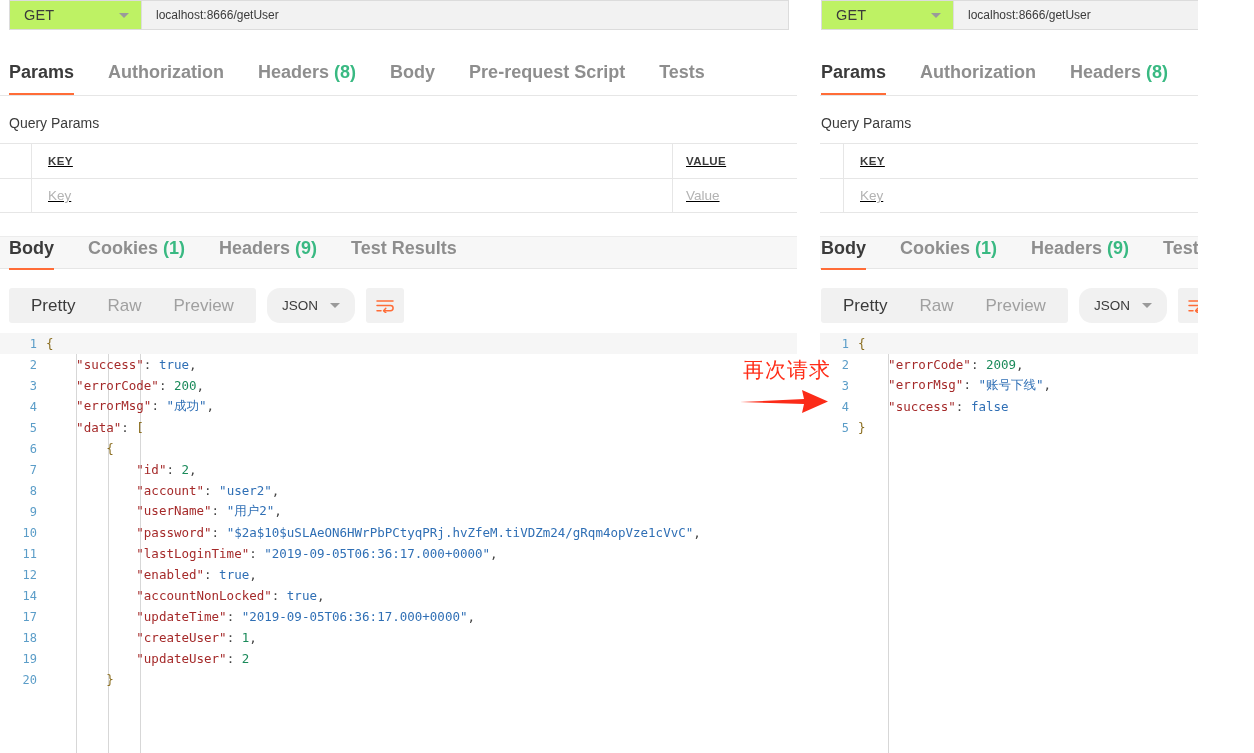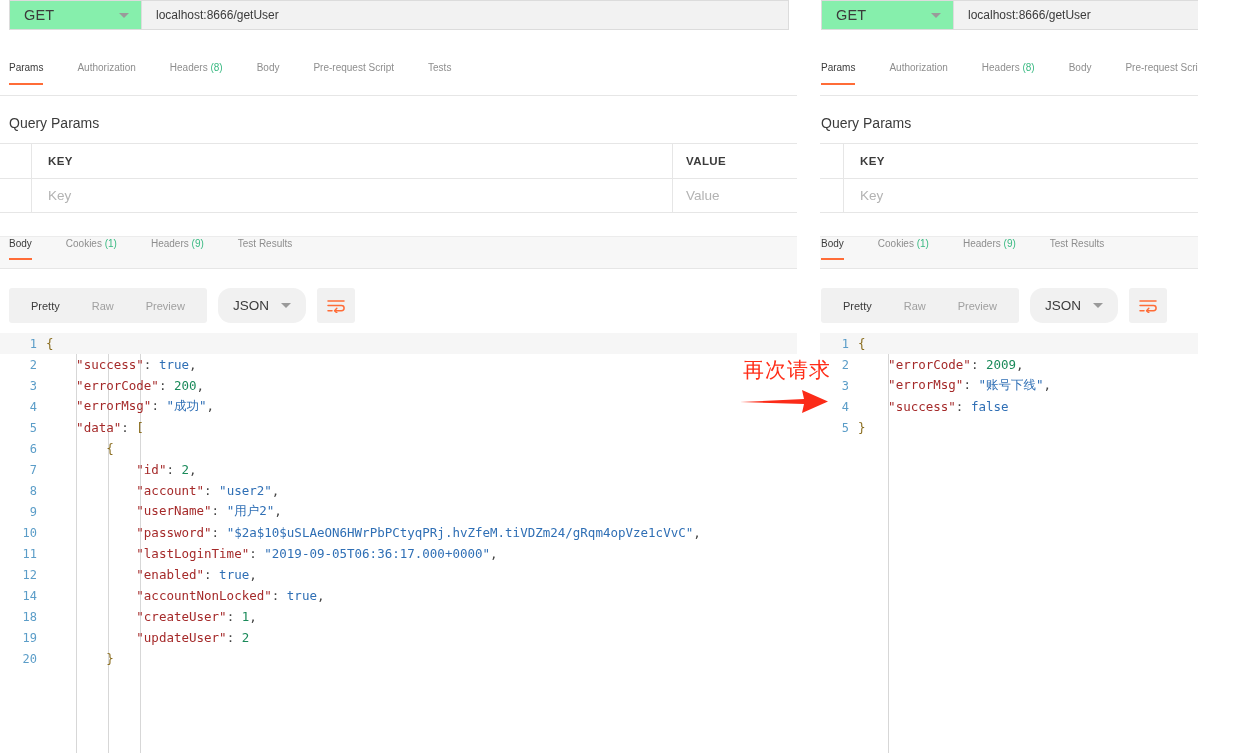"GET" .method-box { background: #86efac -> #bef264 }
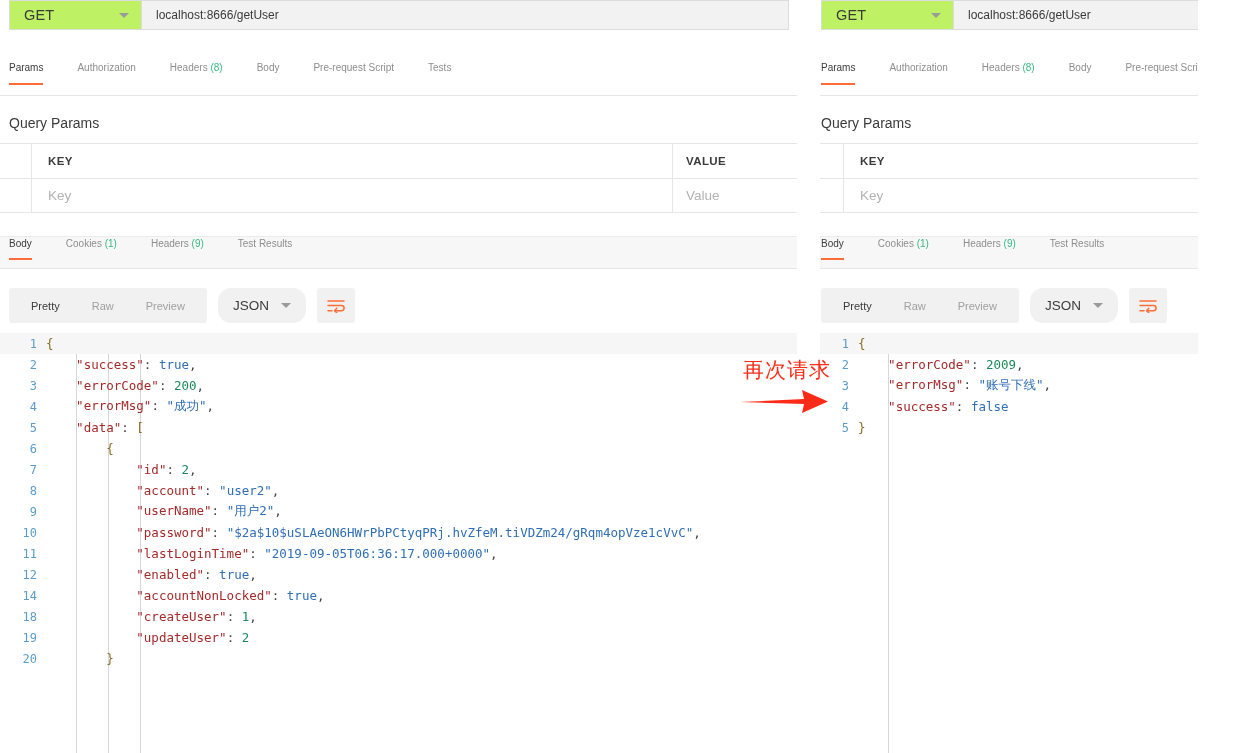"Params" .tab { font-size: 10px -> 18px; font-weight: none -> bold }
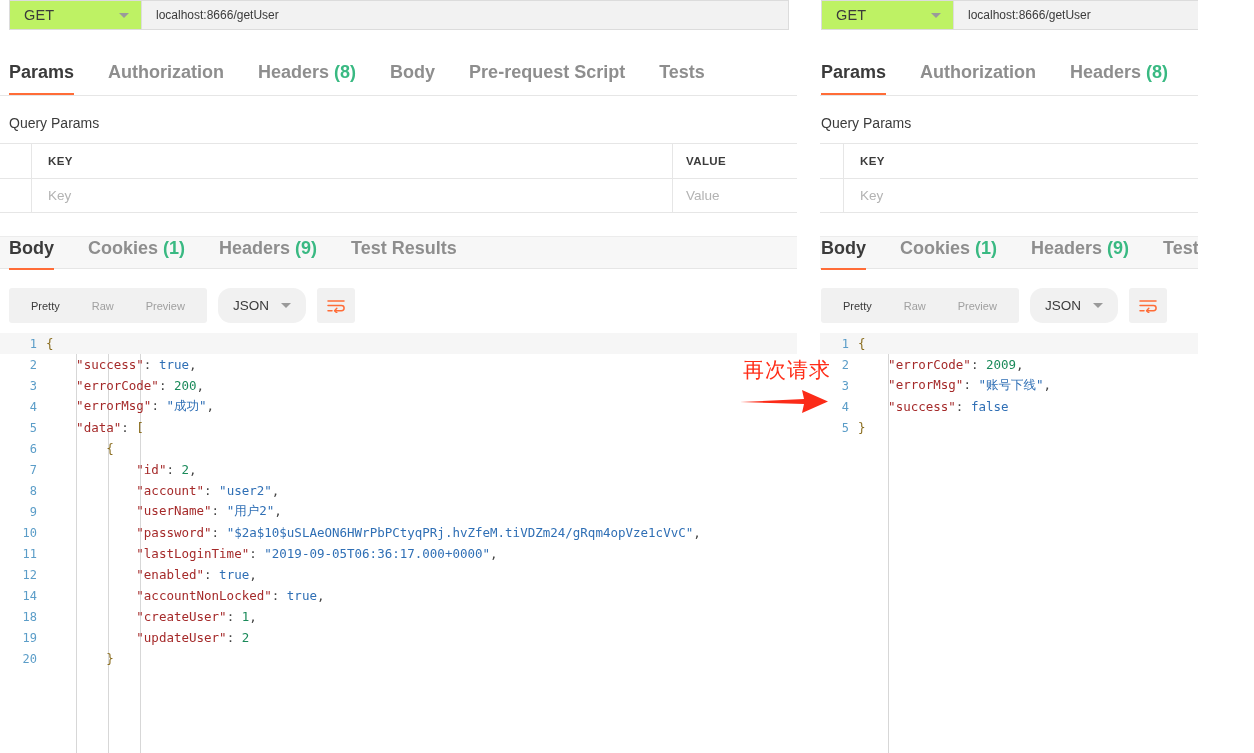"KEY" .qp-table { text-decoration: none -> underline }
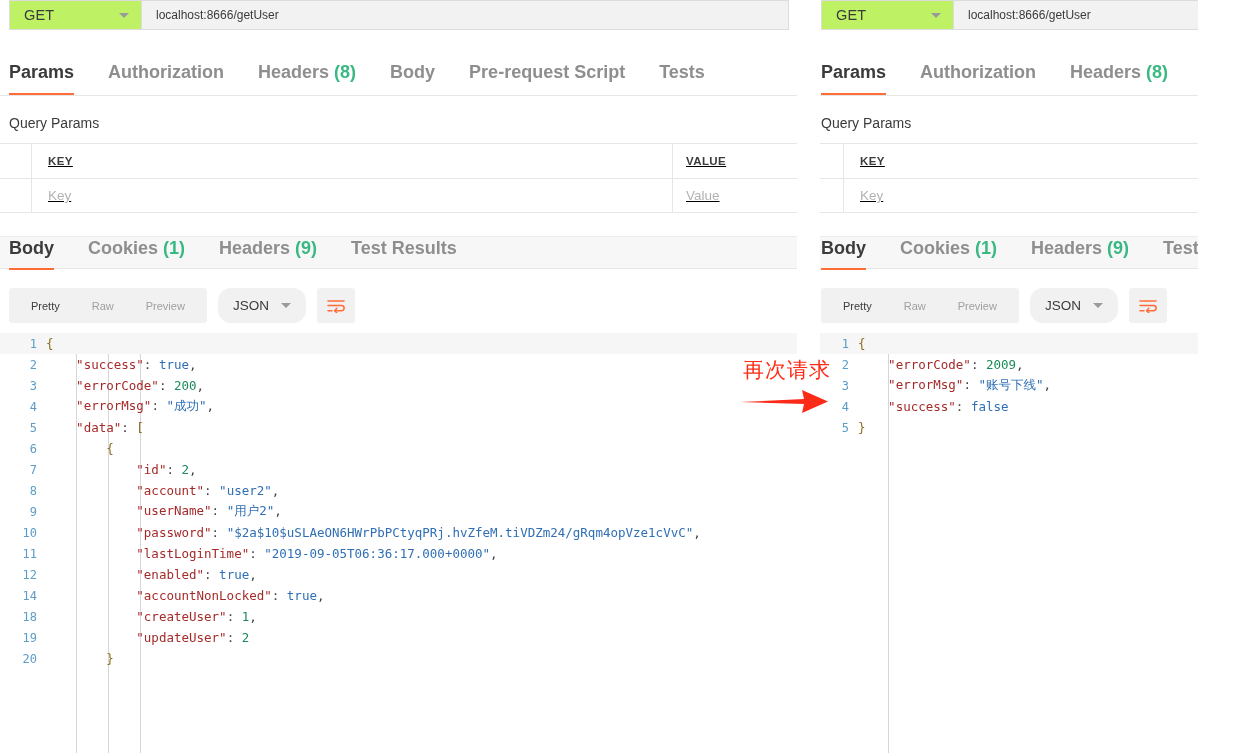"Pretty" .seg-item { font-size: 11px -> 17px }
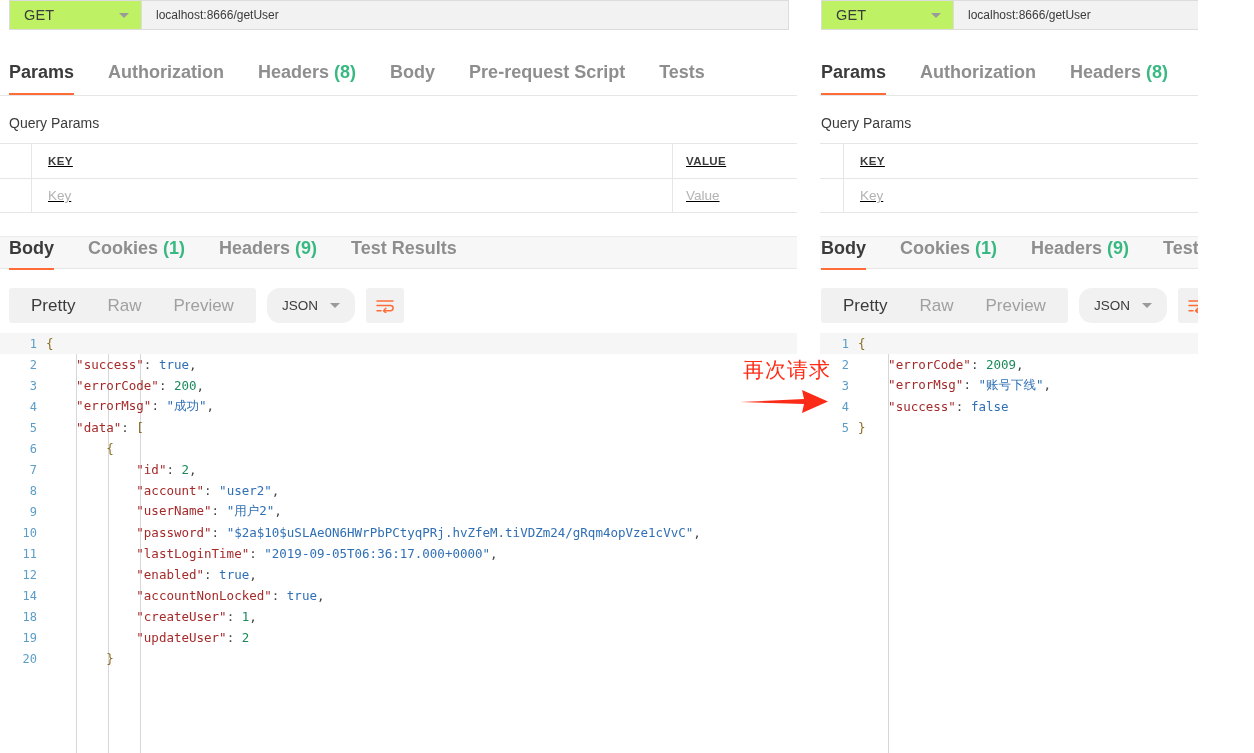"17" div.code-line { html: none -> <div> <span>17</span> <span><span> </span><span>"updateTime"</span><span>: </span><span>"2019-09-05T06:36:17.000+0000"</span><span>,</span></span> </div> }
